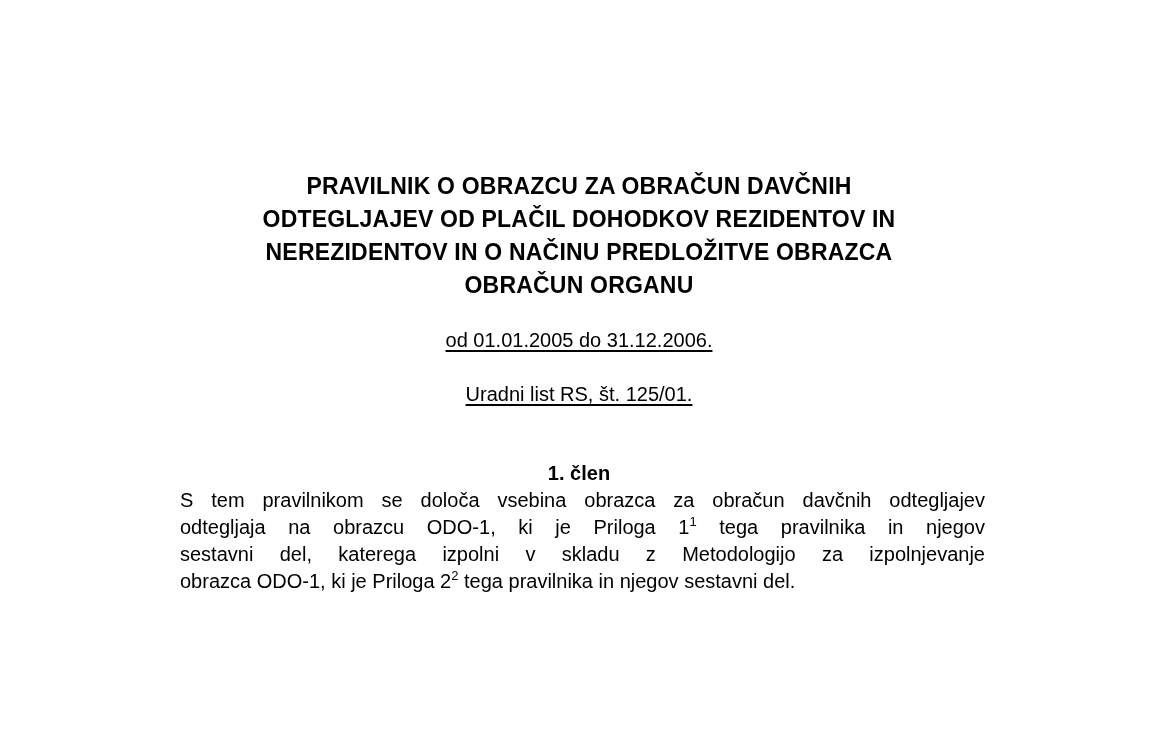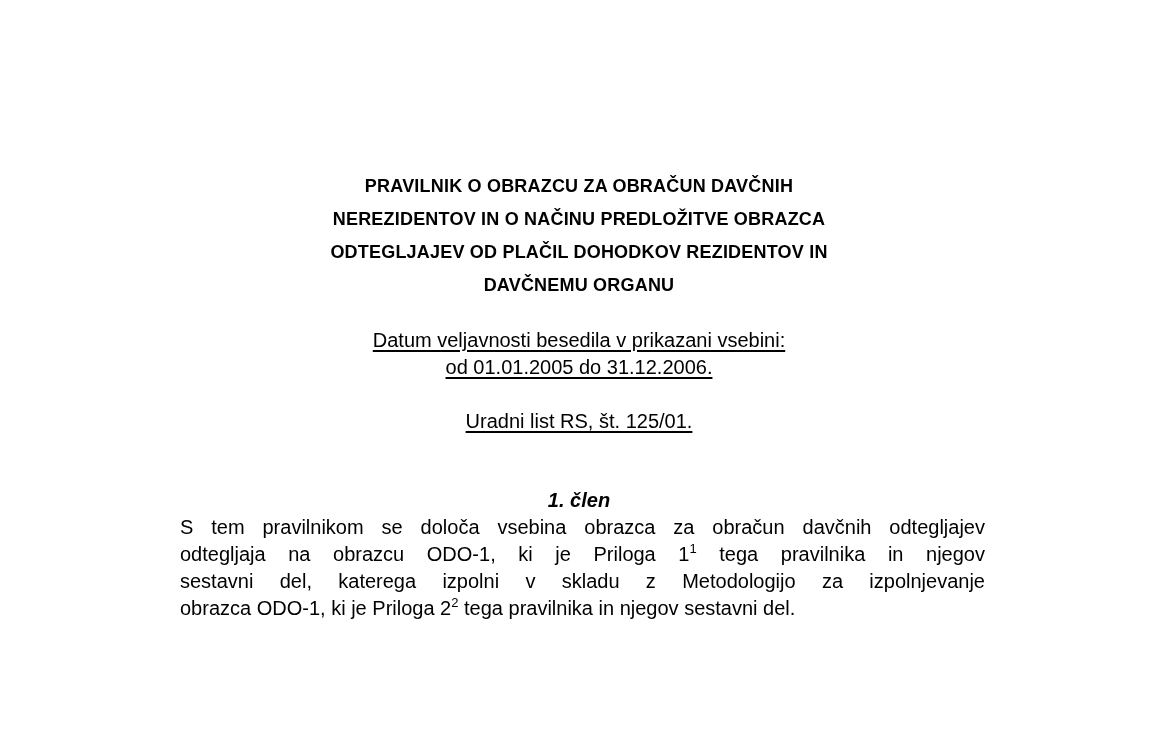"PRAVILNIK O OBRAZCU ZA OBRAČUN" .doc-title { font-size: 18px -> 23px }
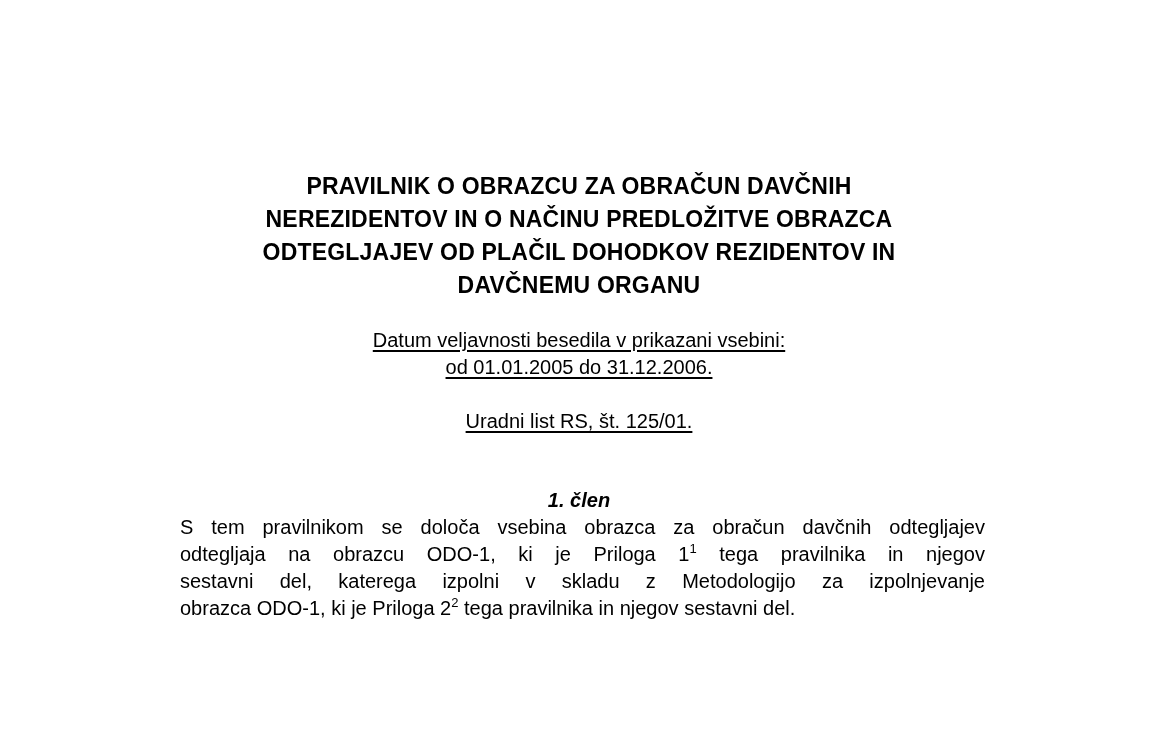"NEREZIDENTOV IN O NAČINU PREDLOŽITVE" div { order: before "ODTEGLJAJEV OD PLAČIL DOHODKOV" -> after "ODTEGLJAJEV OD PLAČIL DOHODKOV" }
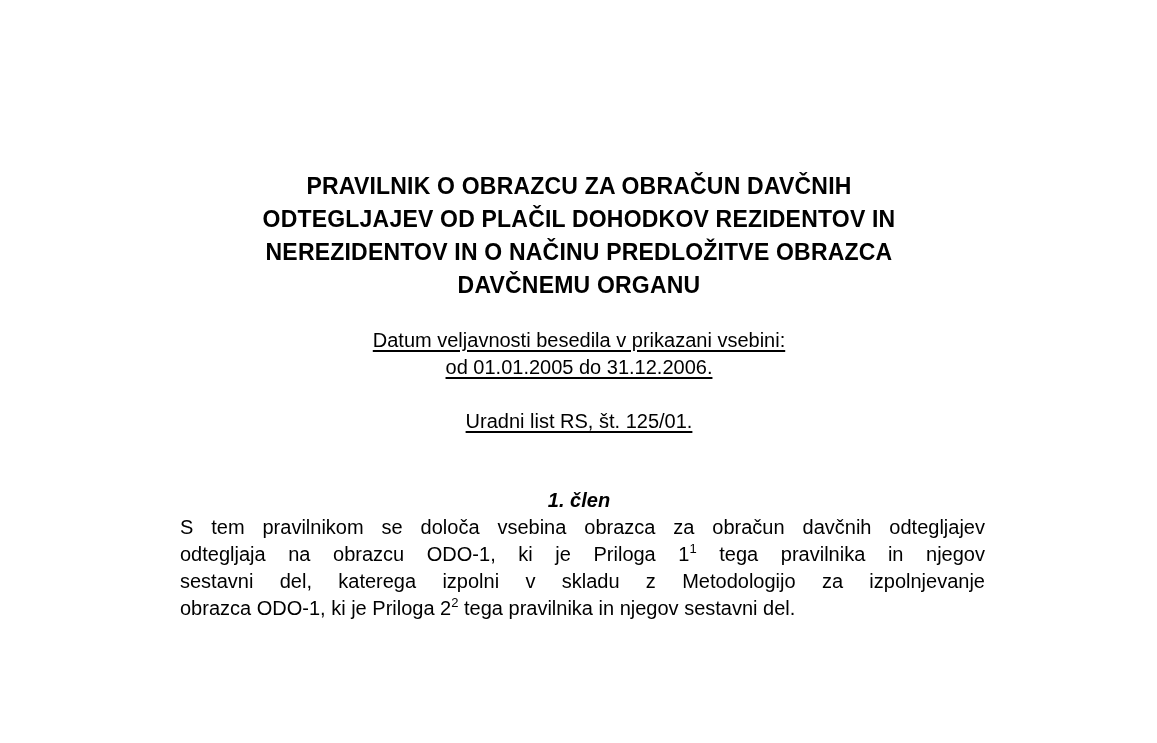"DAVČNEMU ORGANU" div { text: DAVČNEMU -> OBRAČUN }
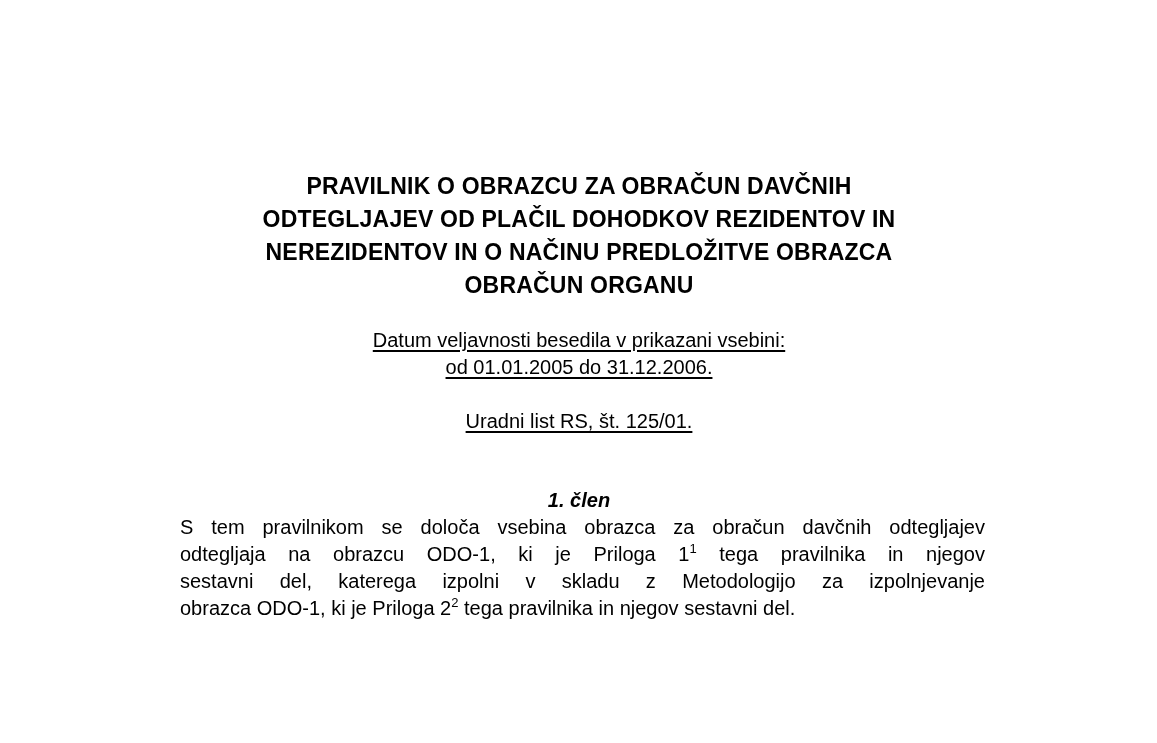"Datum veljavnosti besedila v prikazani" div { html: <div><span>Datum veljavnosti besedila v prikazani vsebini:</span></div> -> none }
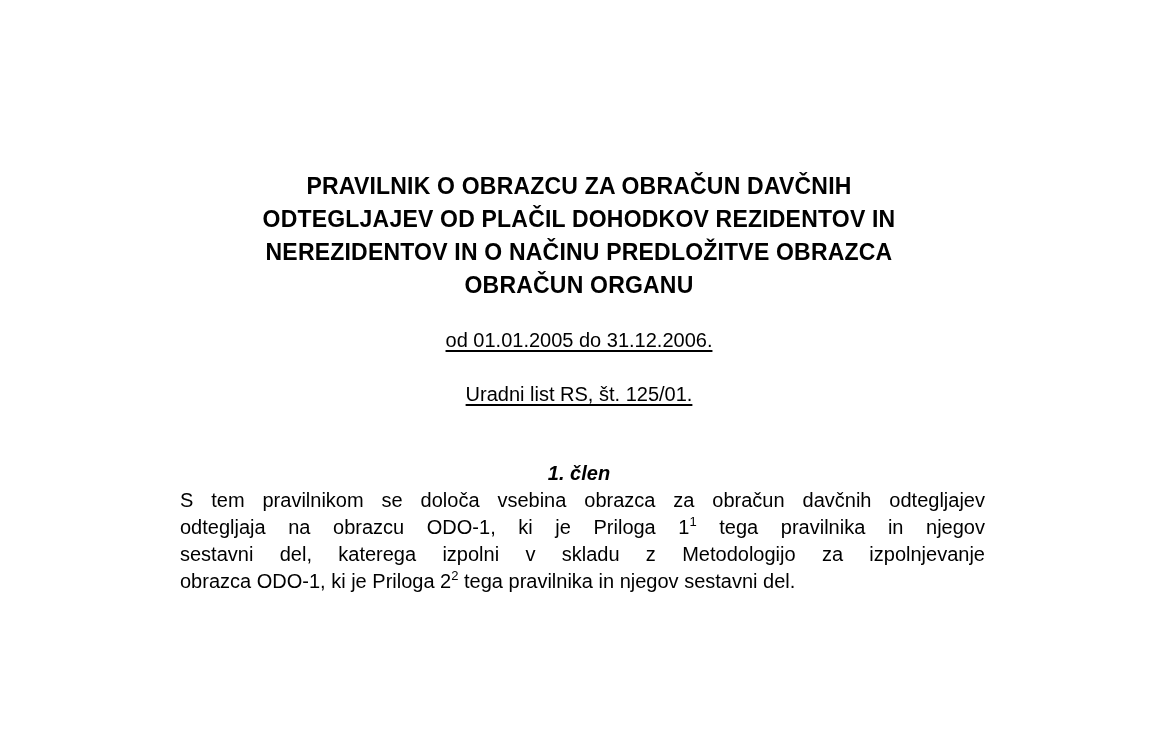"1. člen" .section-heading.first { font-style: italic -> none }
